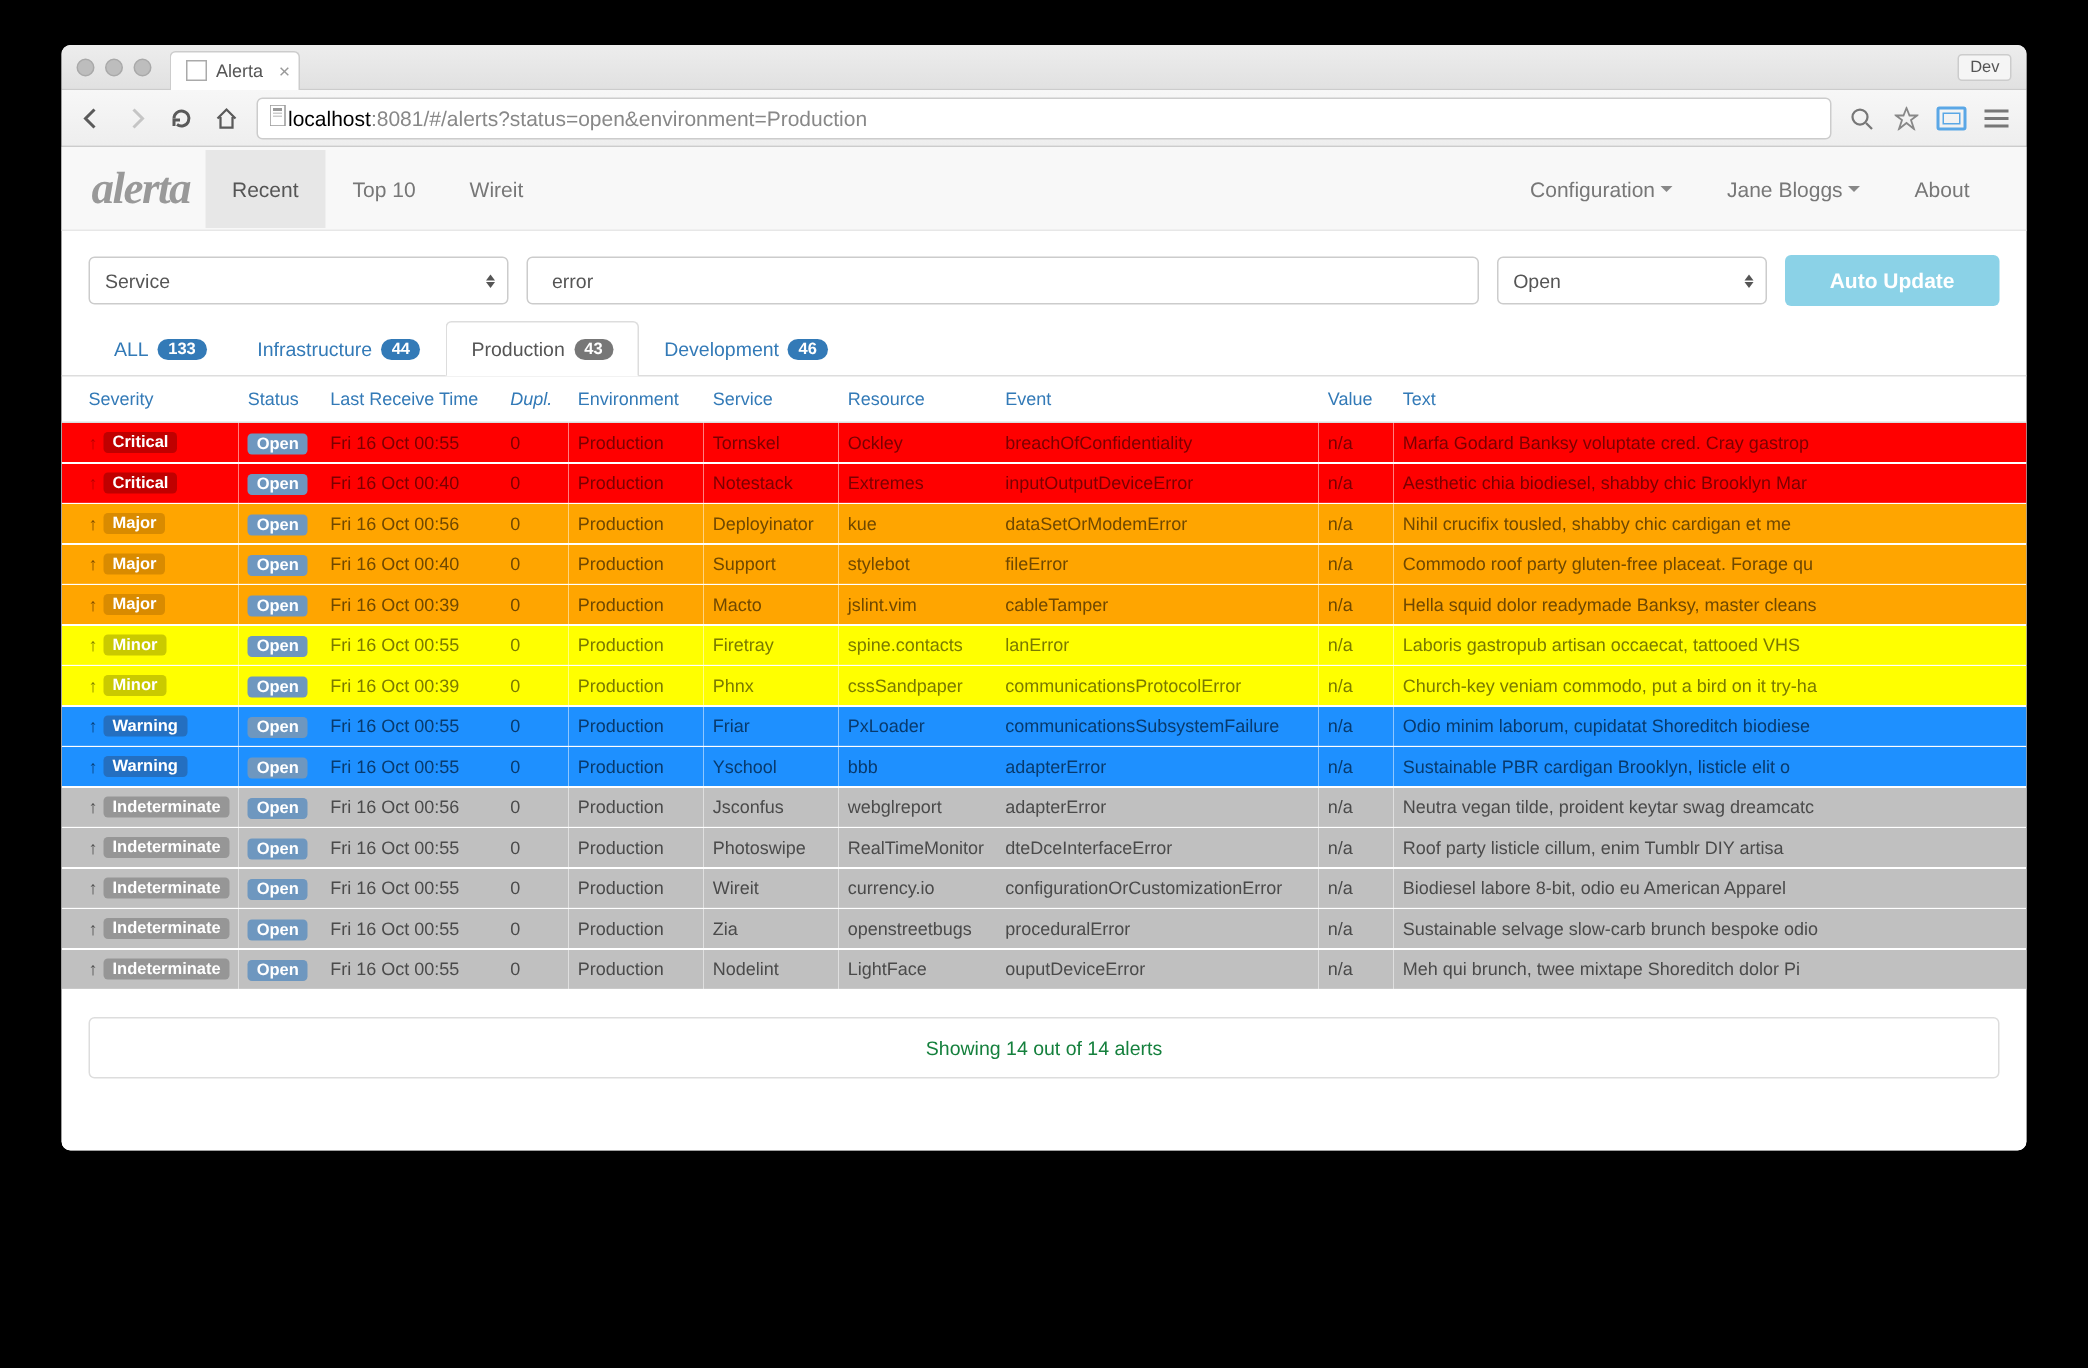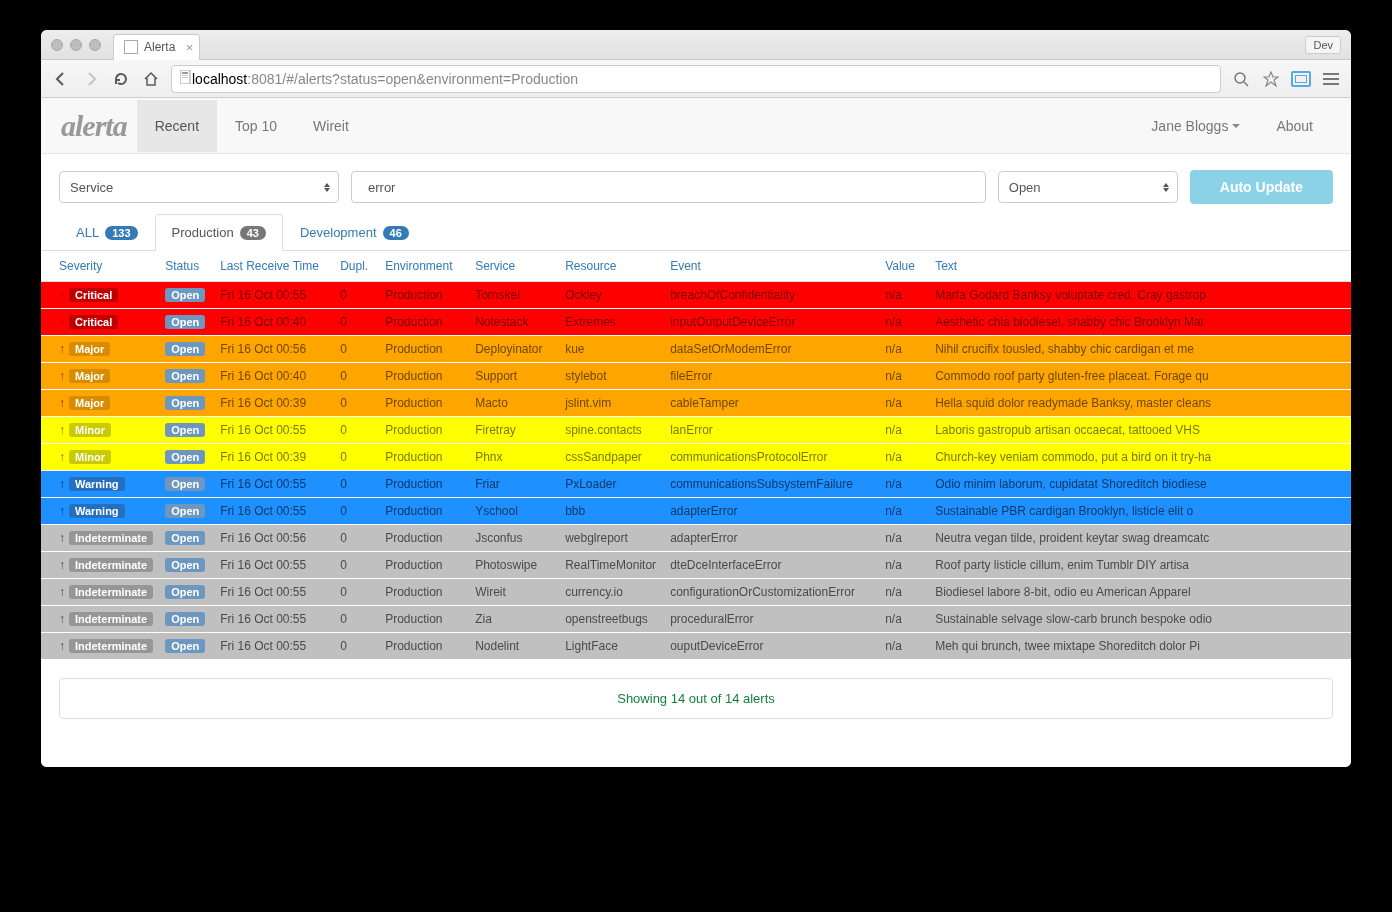"Configuration" div.nav-item { html: none -> <div> <span>Configuration</span> <span></span> </div> }
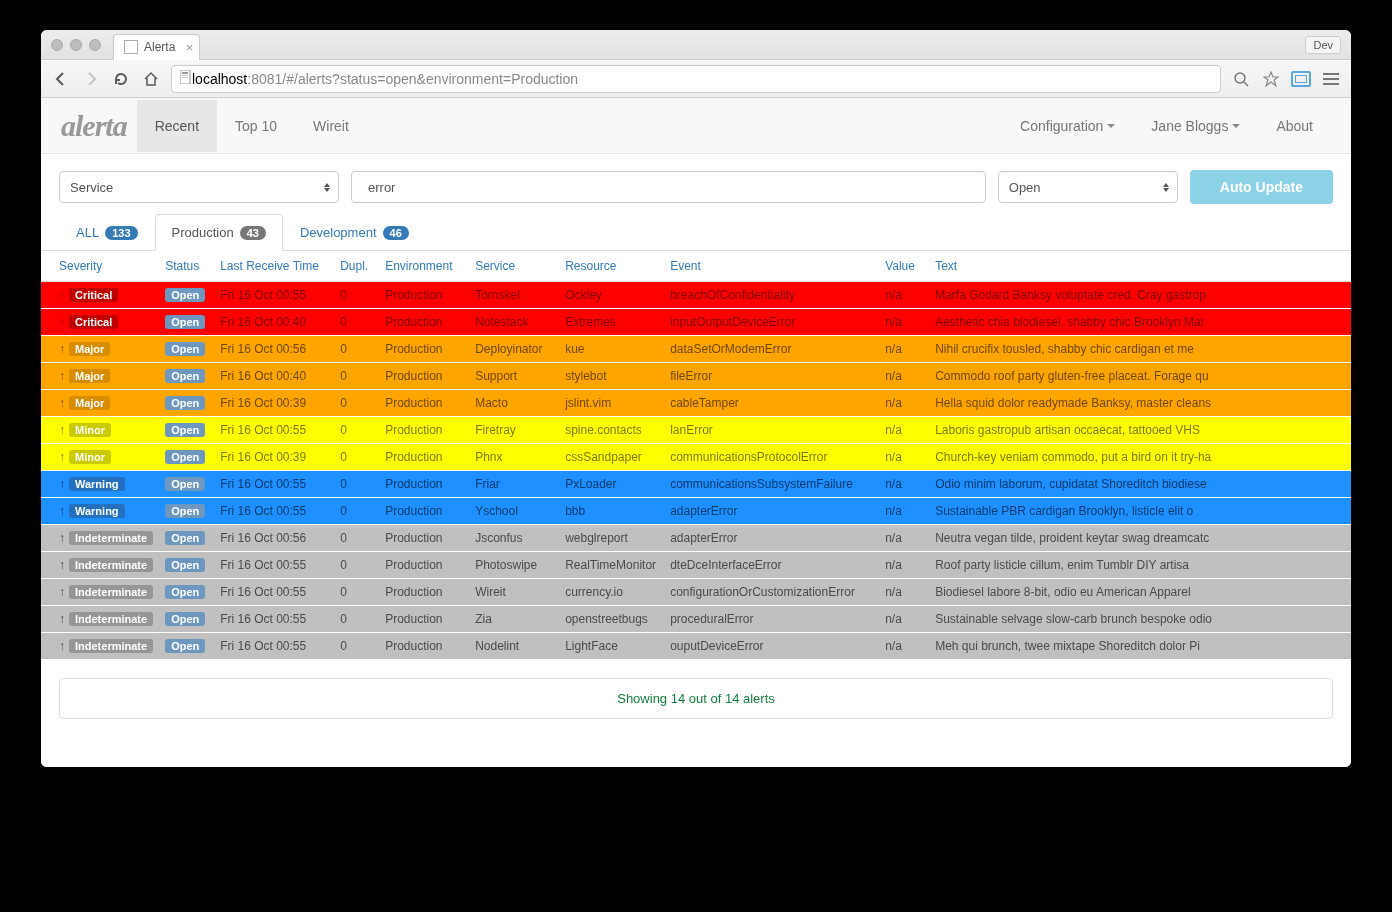"Infrastructure" div.env-tab { html: none -> <div> <span>Infrastructure</span> <span>44</span> </div> }
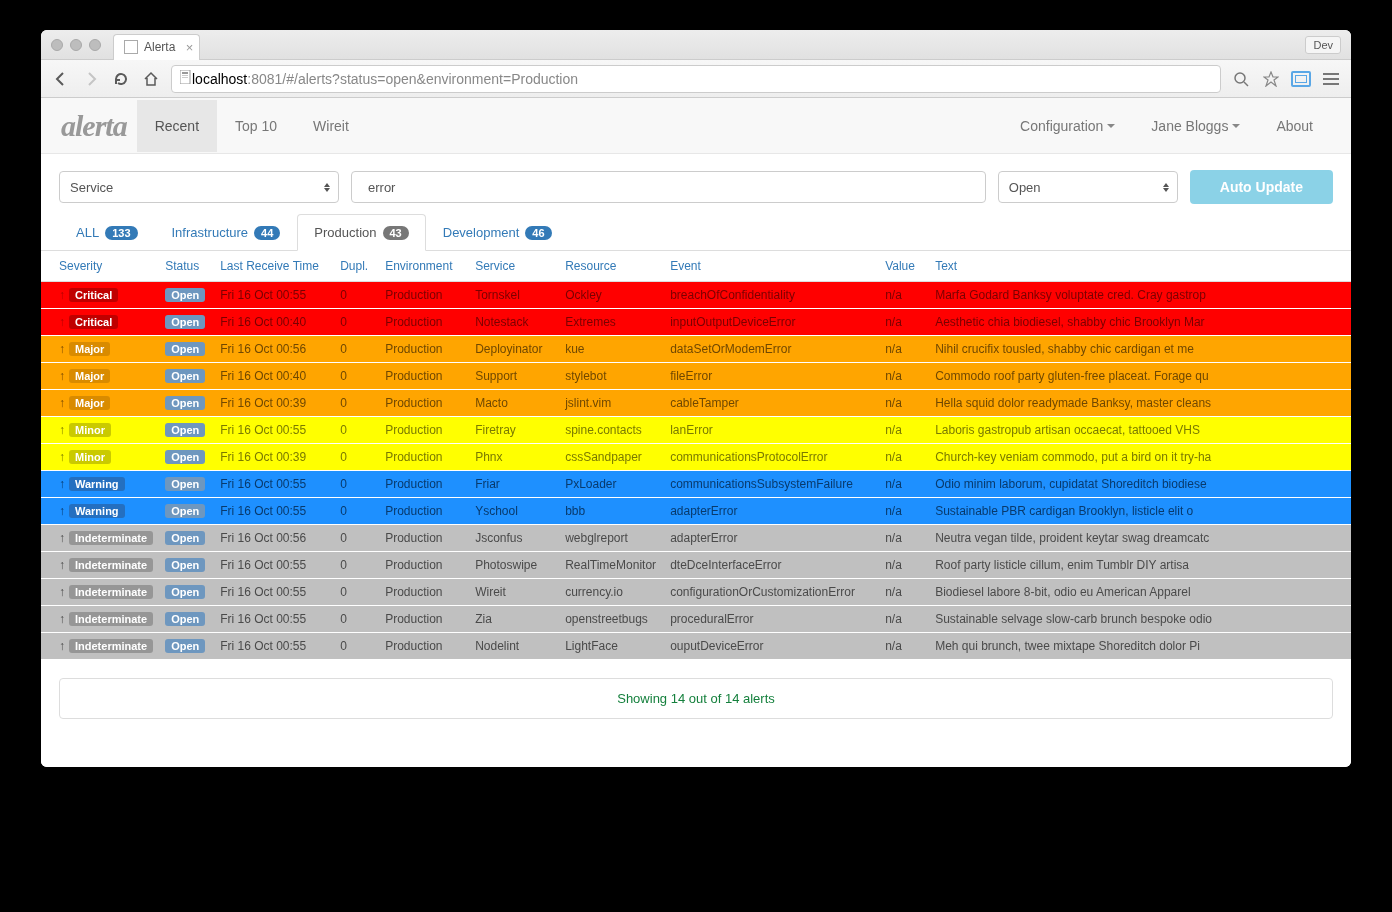"Dupl." .col-dupl { font-style: none -> italic }
